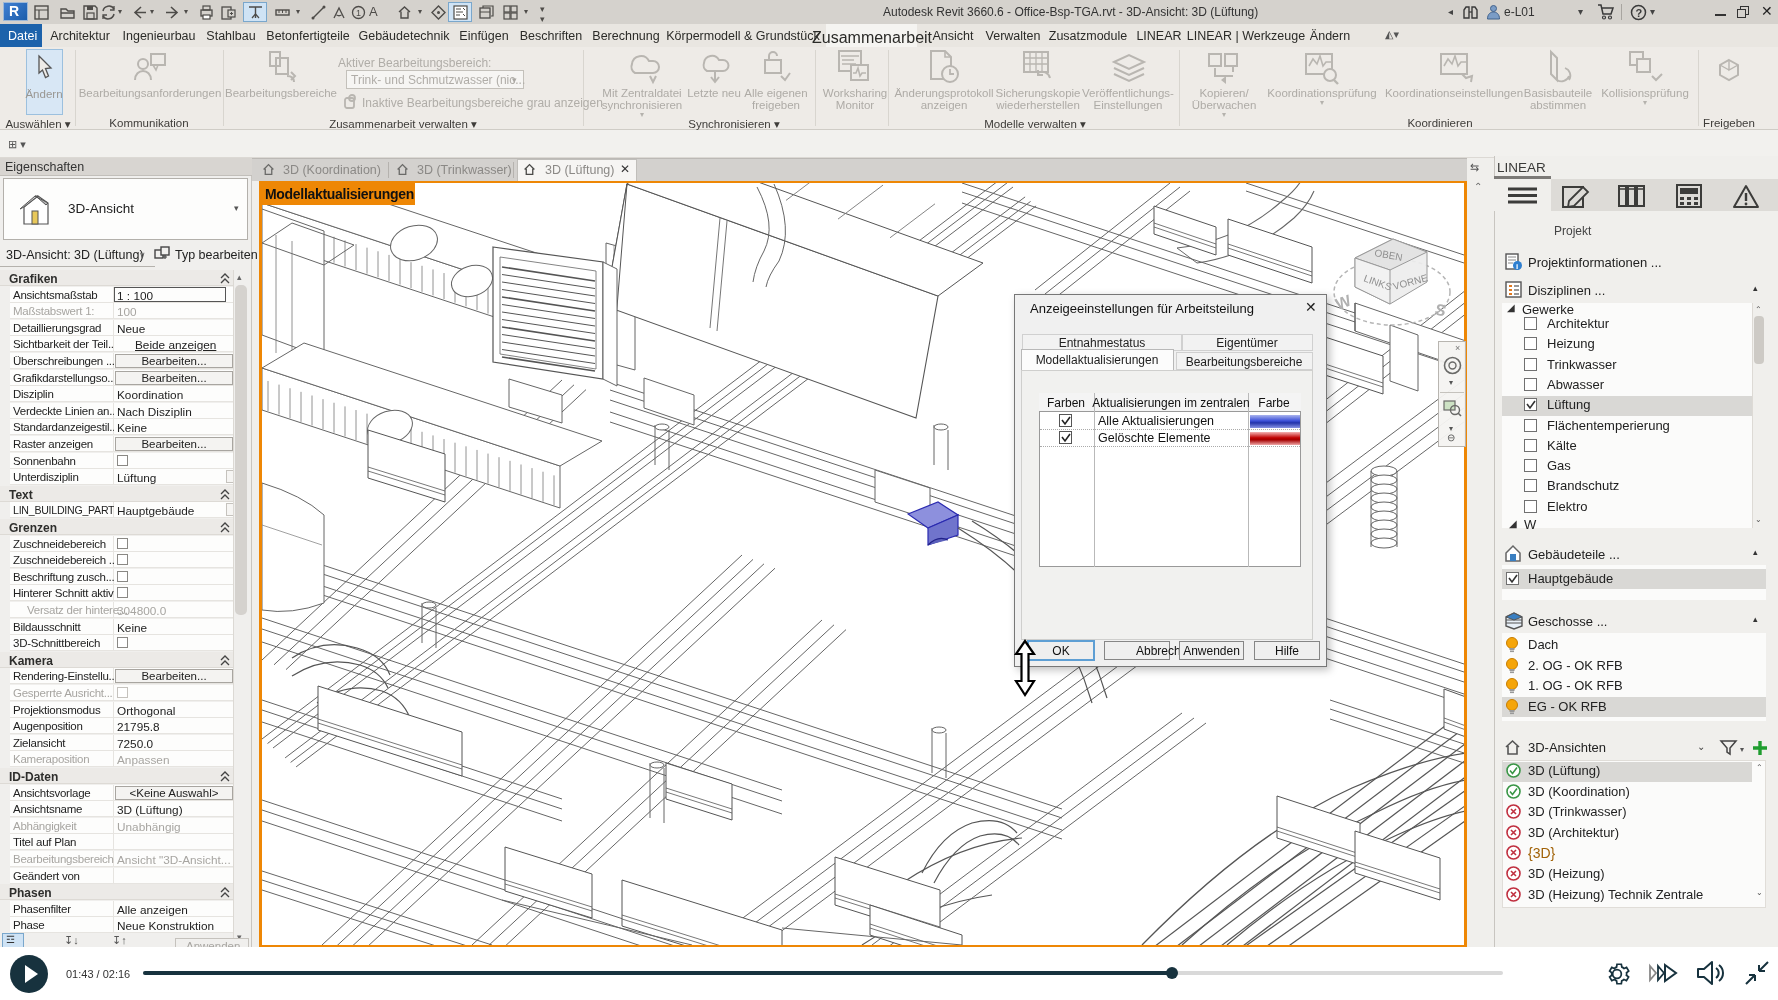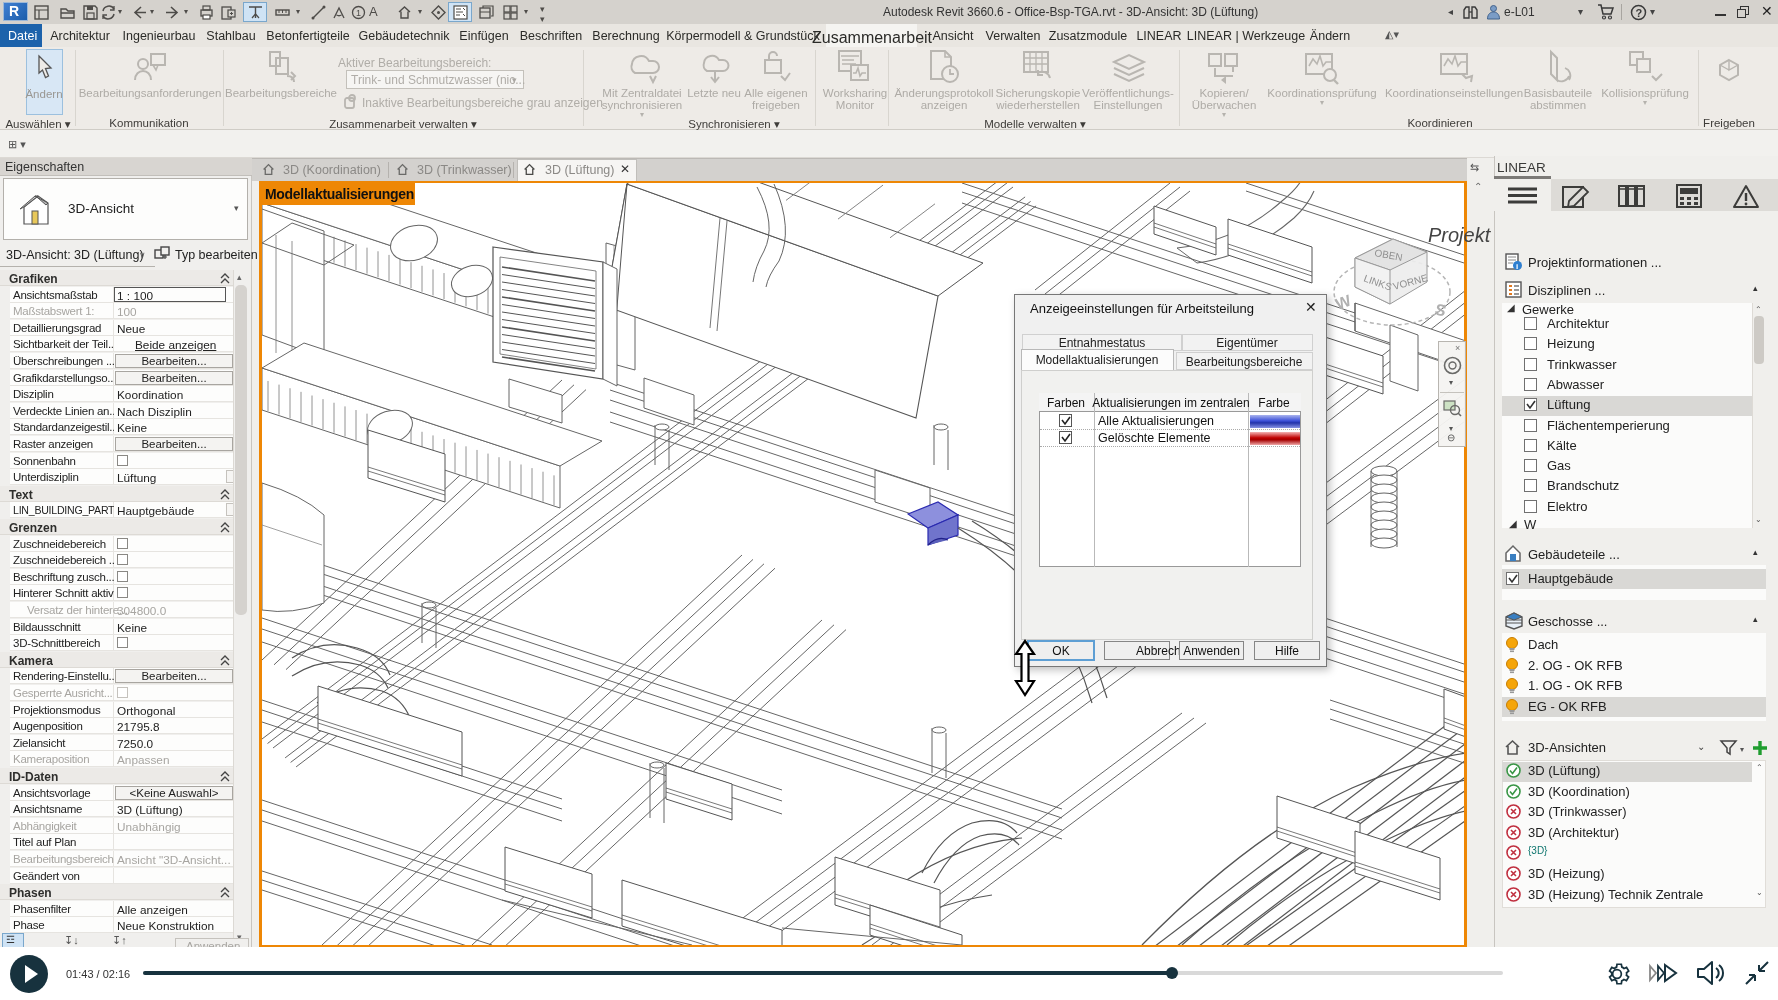"Projekt" div.txt { font-size: 20px -> 12px; font-style: italic -> none; left: 1428px -> 1554px }
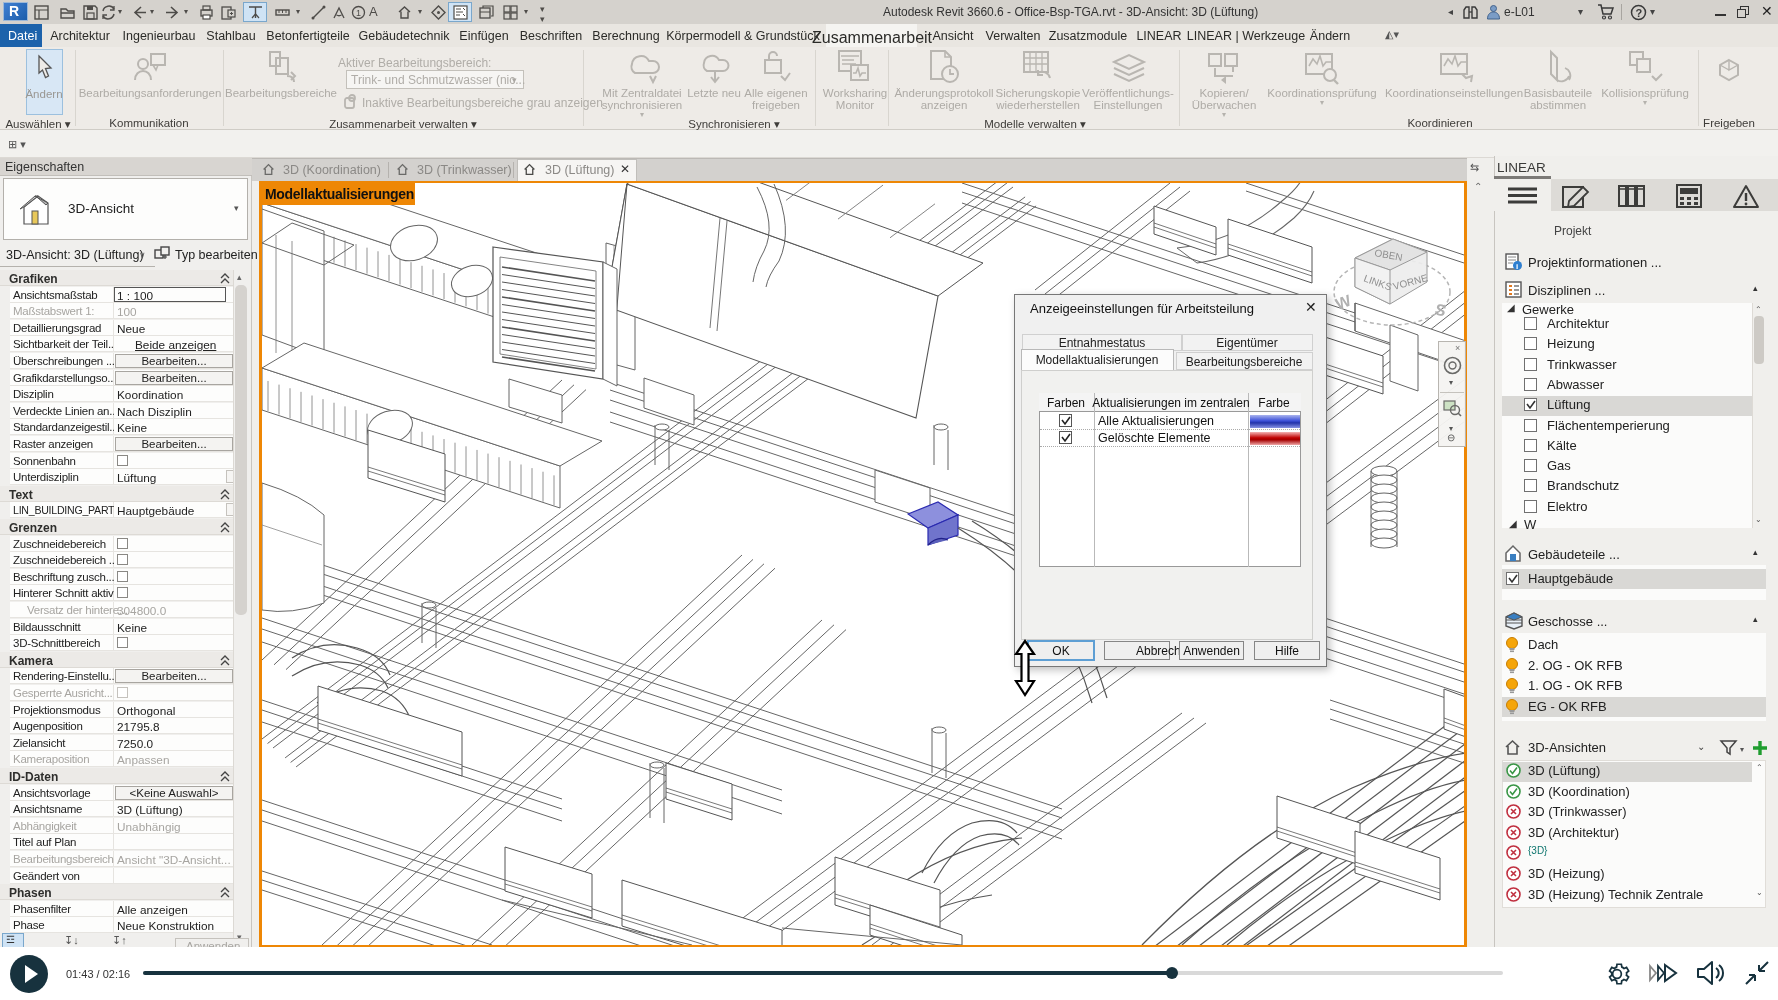"{3D}" div.txt { color: #0f766e -> #a16207; font-size: 10px -> 14px }
